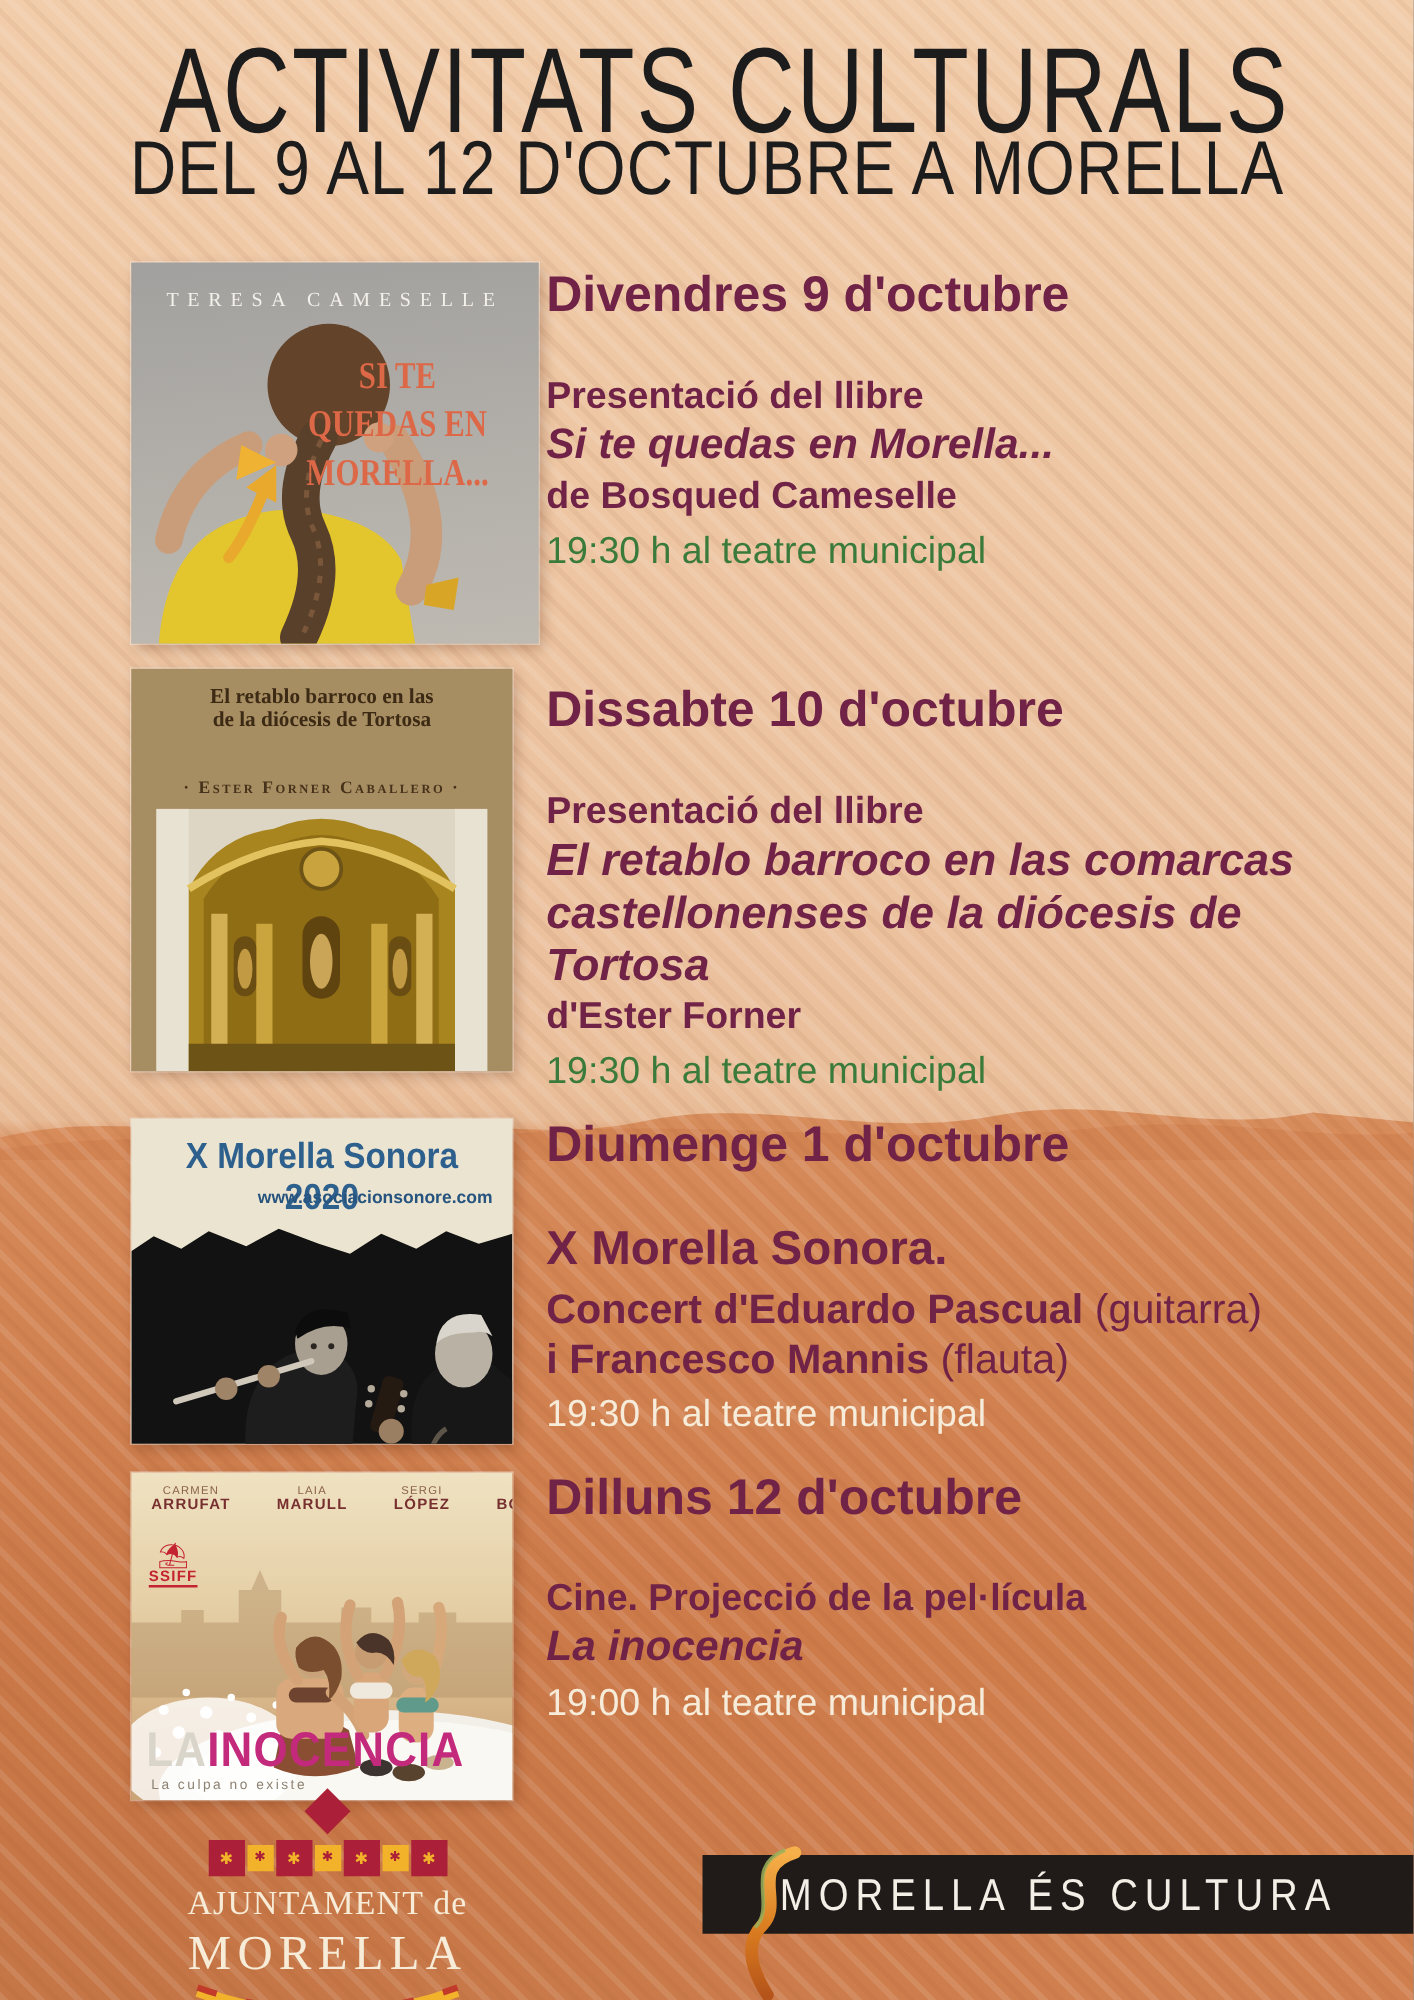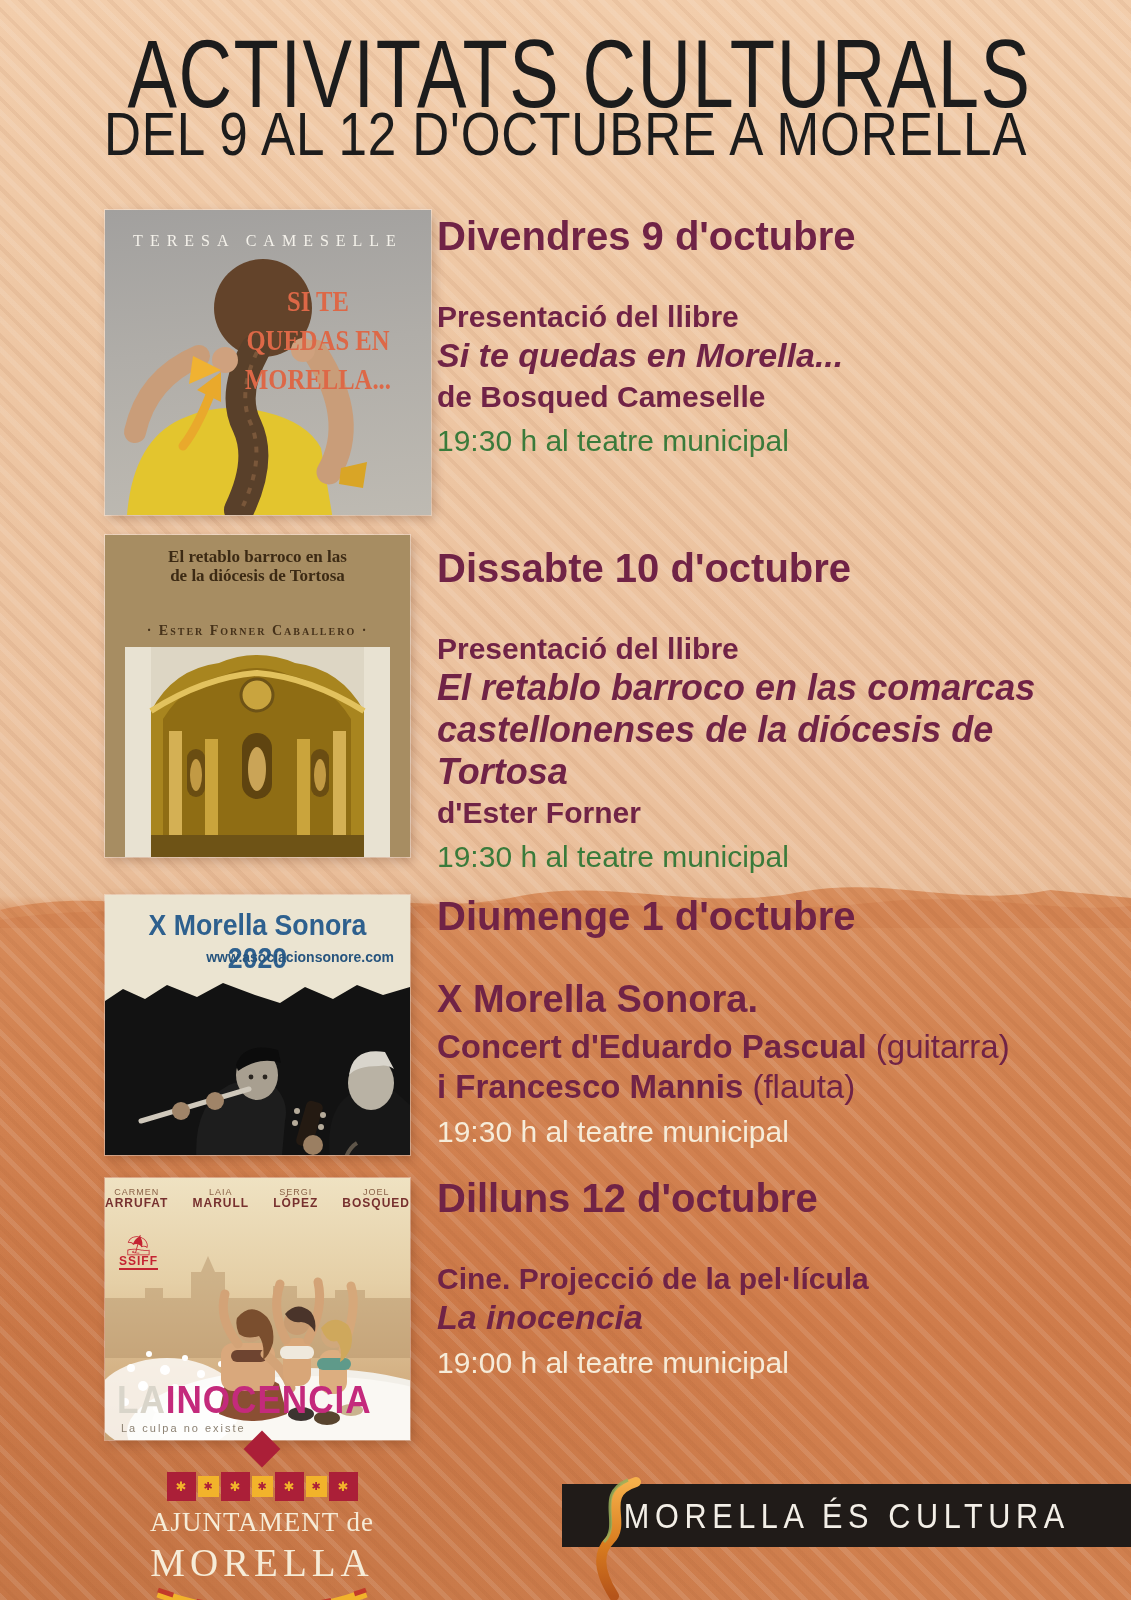"CARMEN" .c4-cast { gap: none -> 37px; justify-content: space-between -> flex-start; left: 0 -> 16px }
